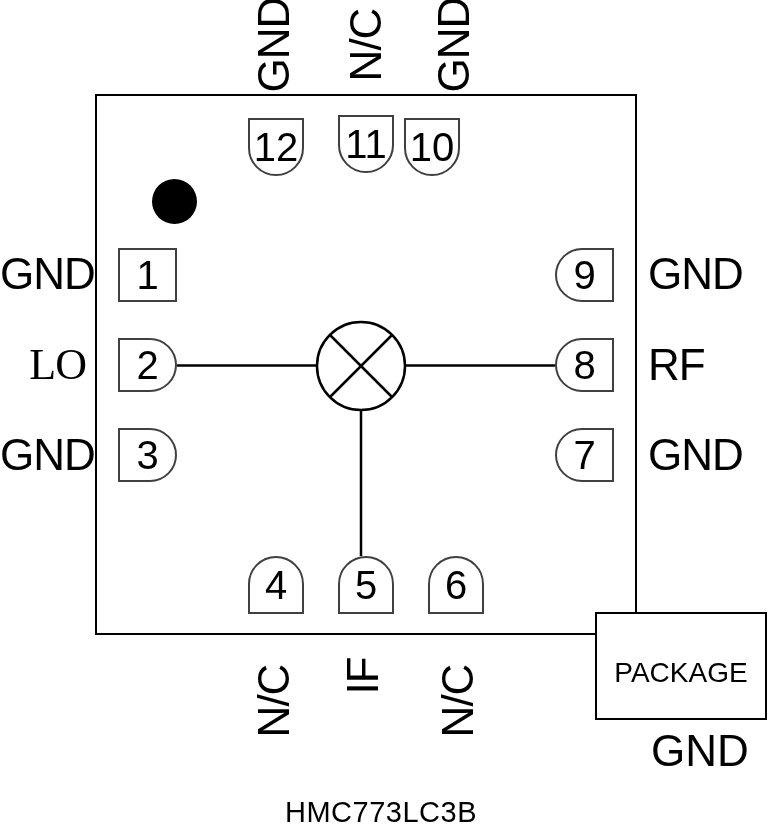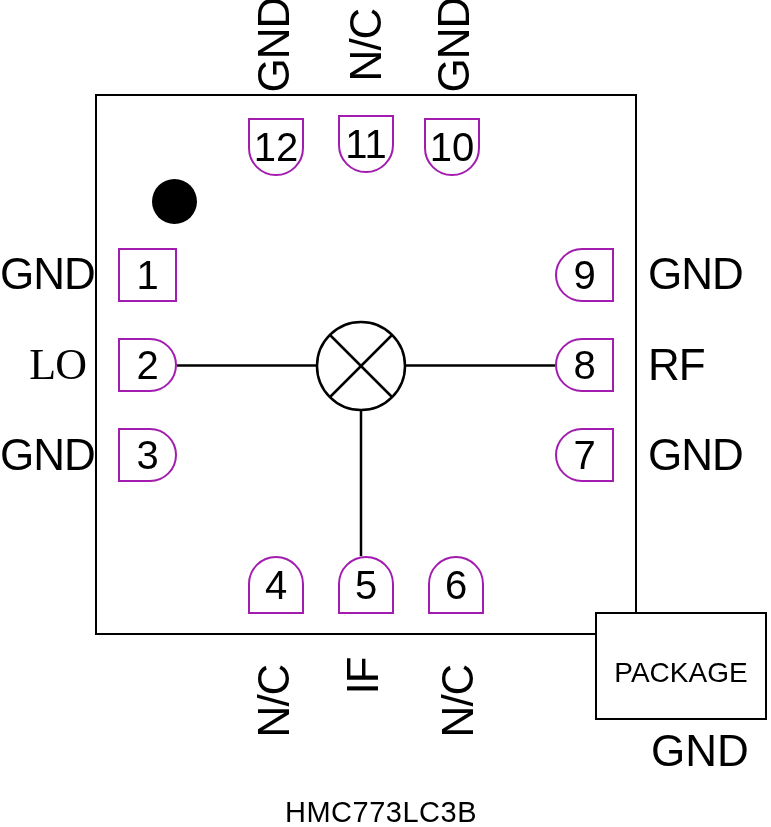"12" .pin { border: 2px solid #a21caf -> 2px solid #404040 }
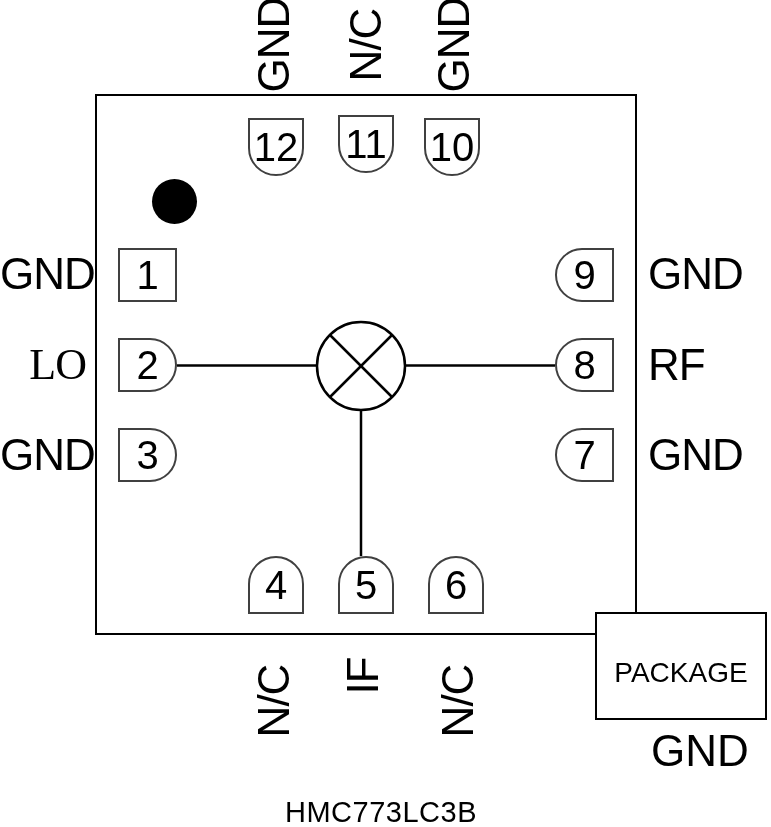"10" div.pin { left: 424px -> 404px }
